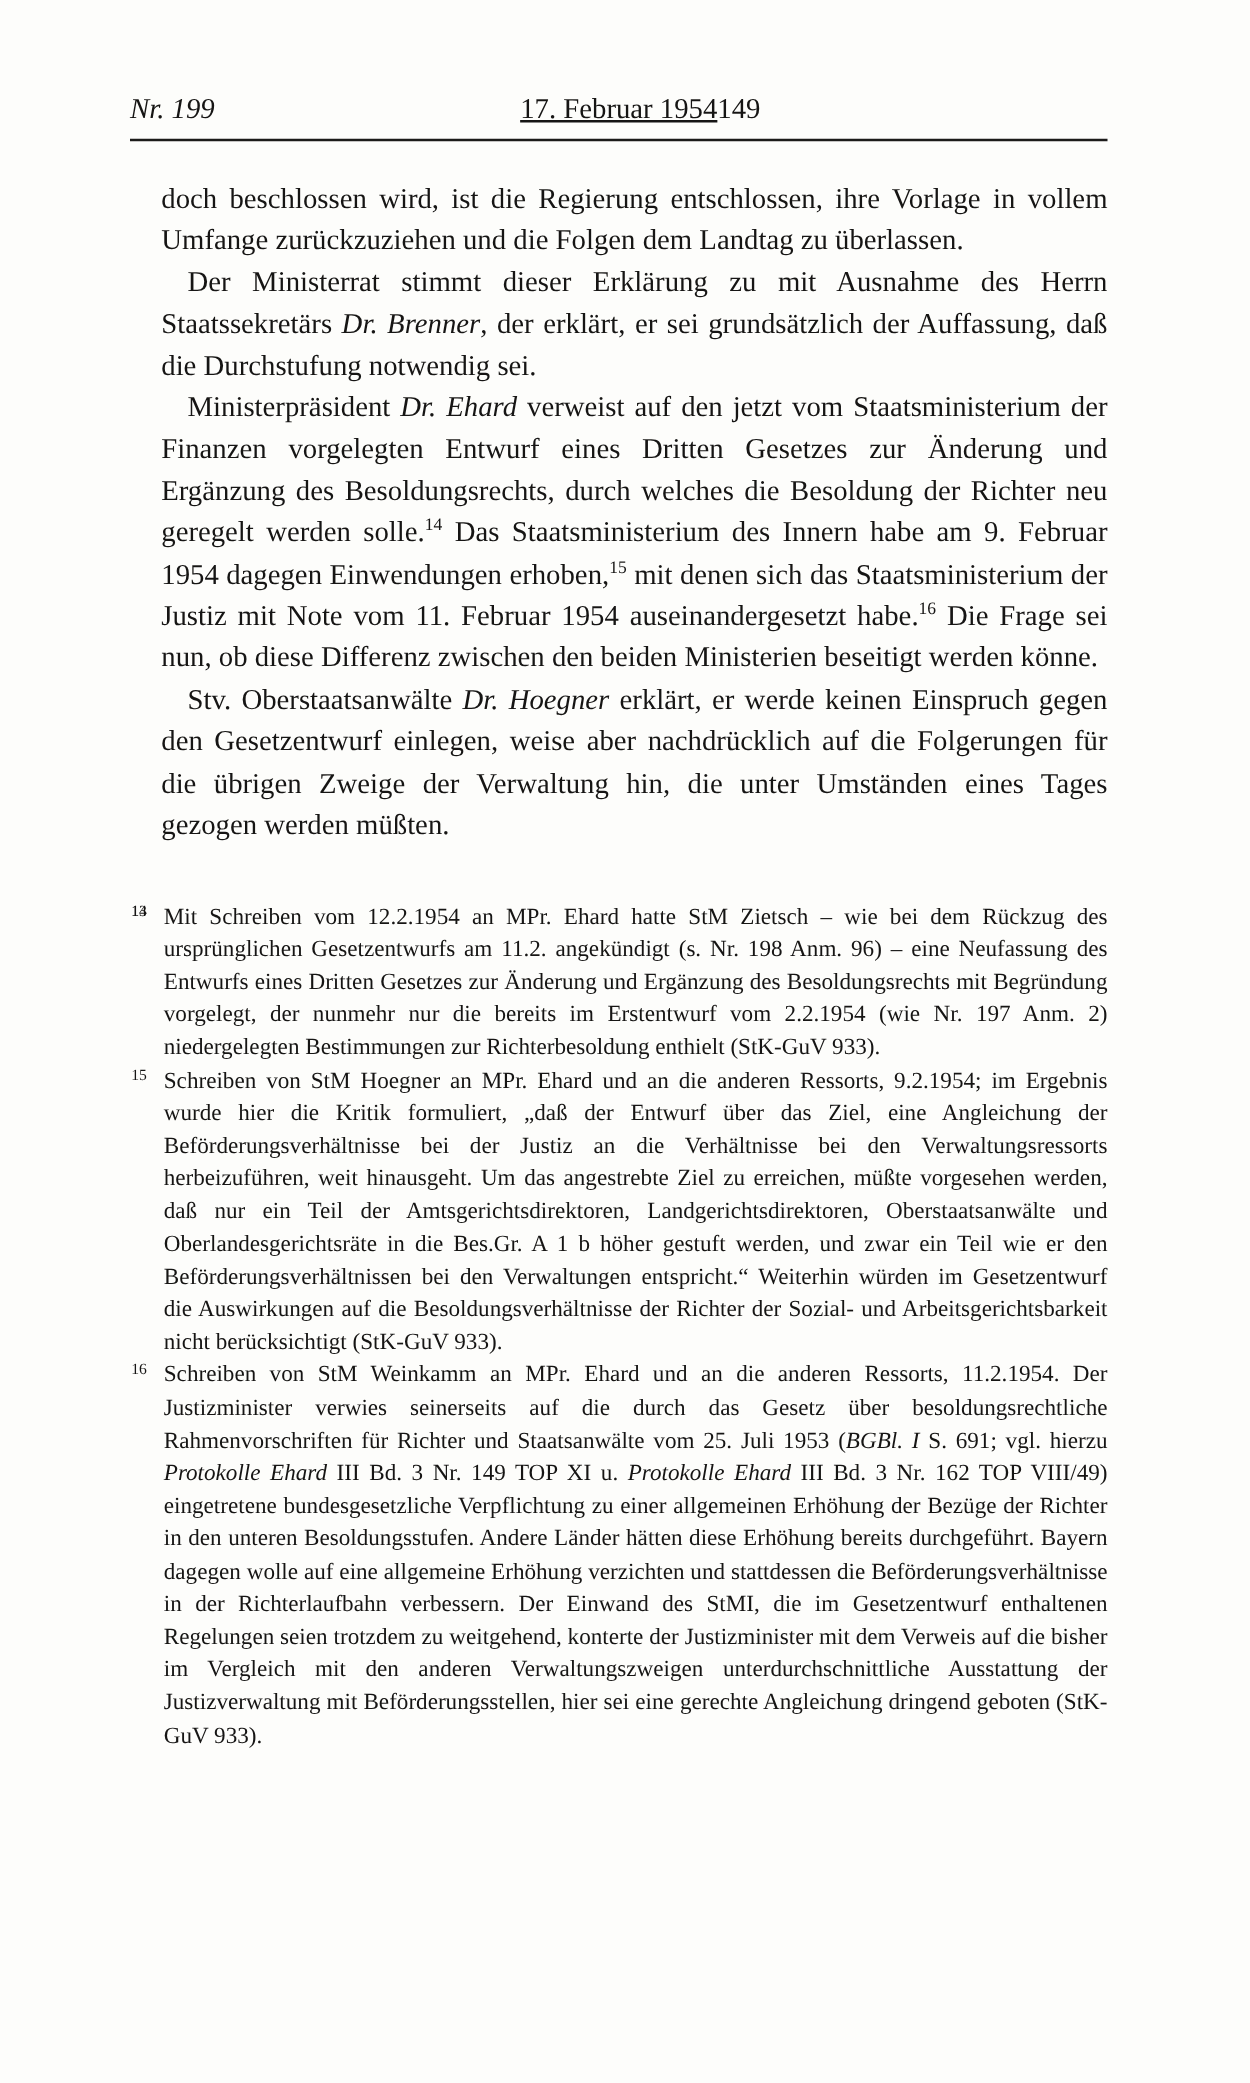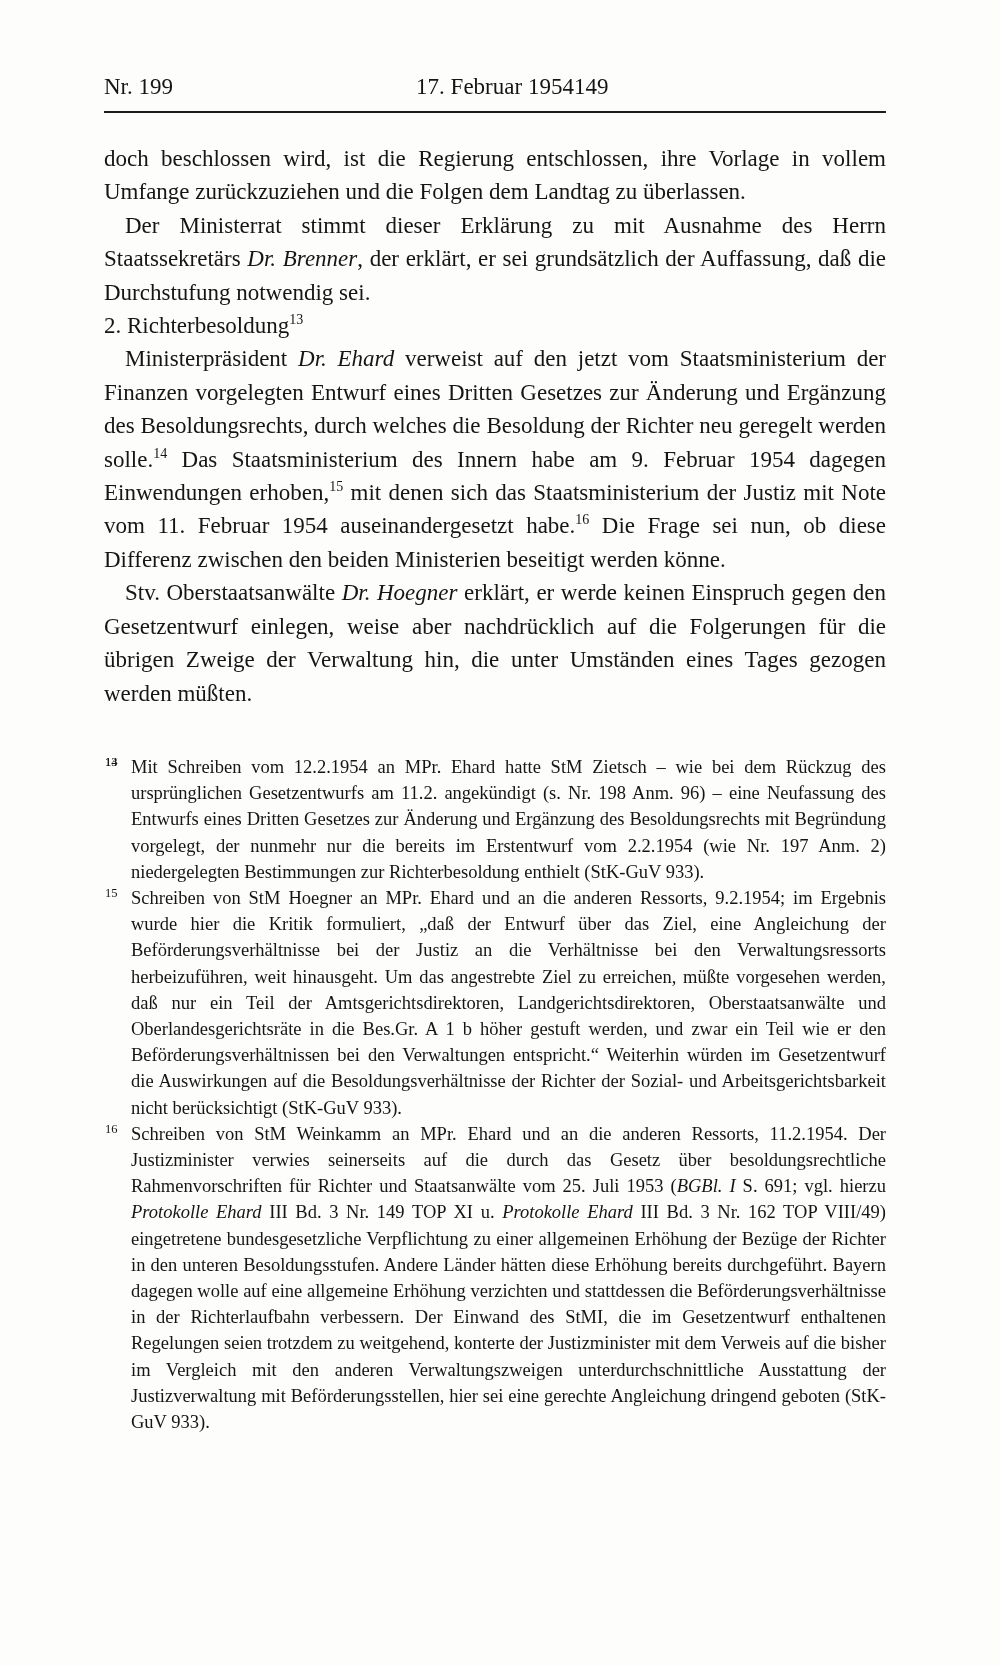"Nr. 199" .running-head .rh-left { font-style: none -> italic }
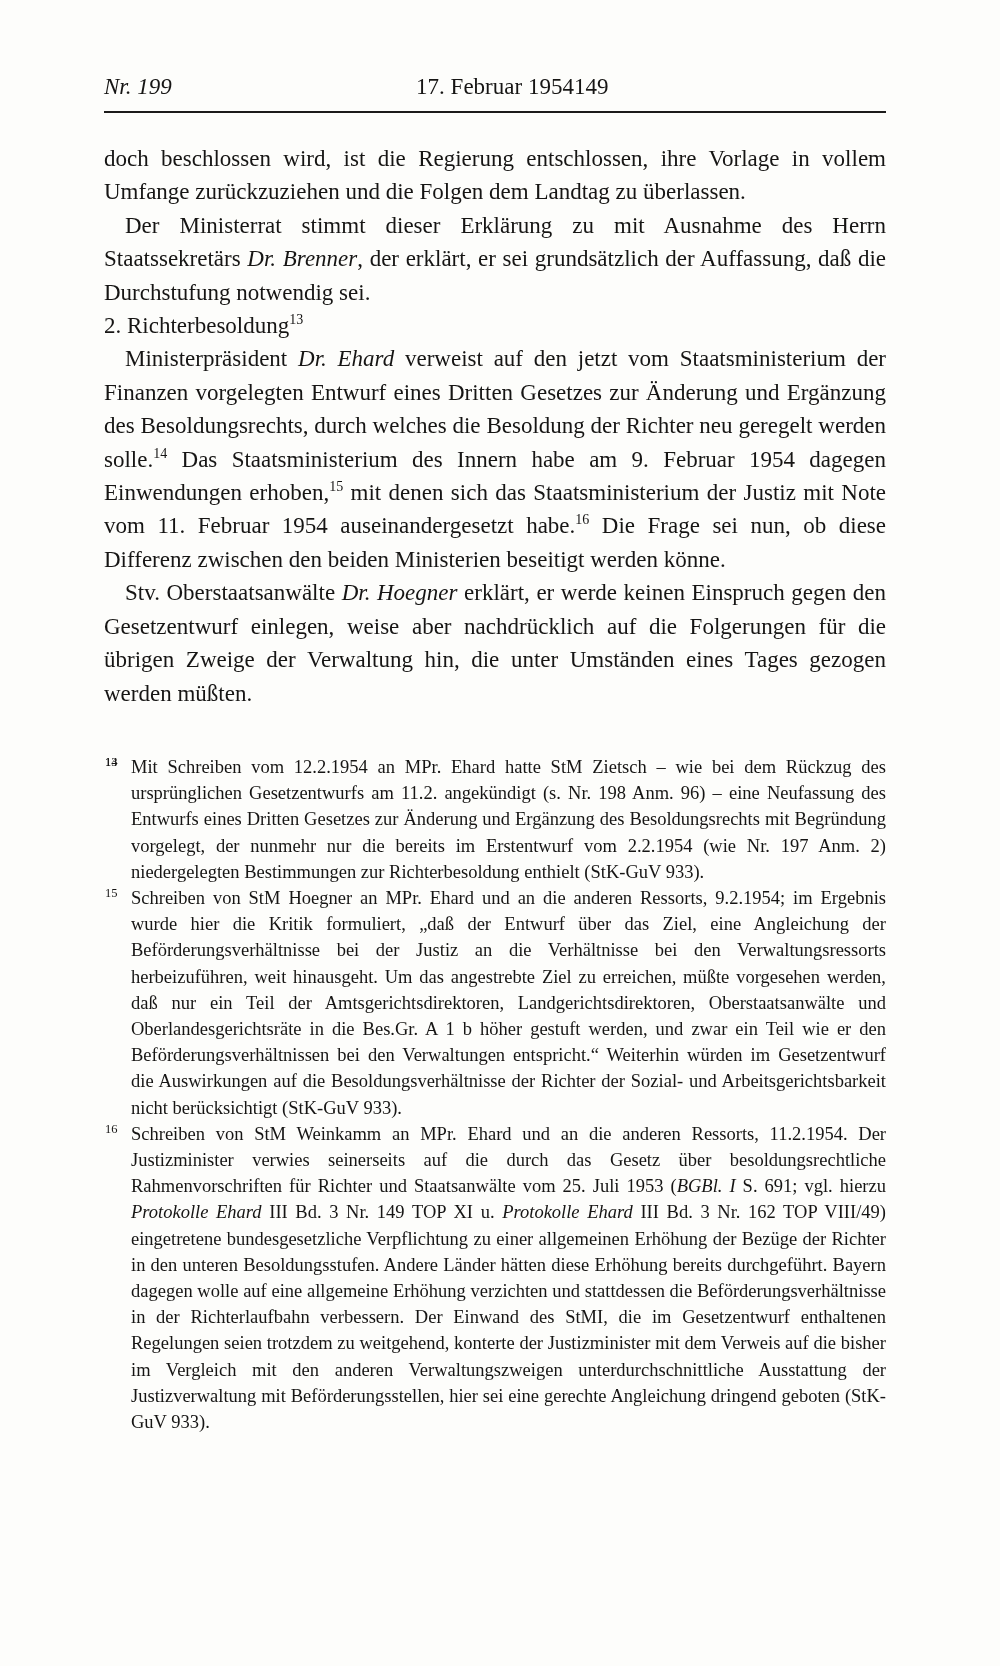"17. Februar 1954" .running-head .rh-center { text-decoration: none -> underline }
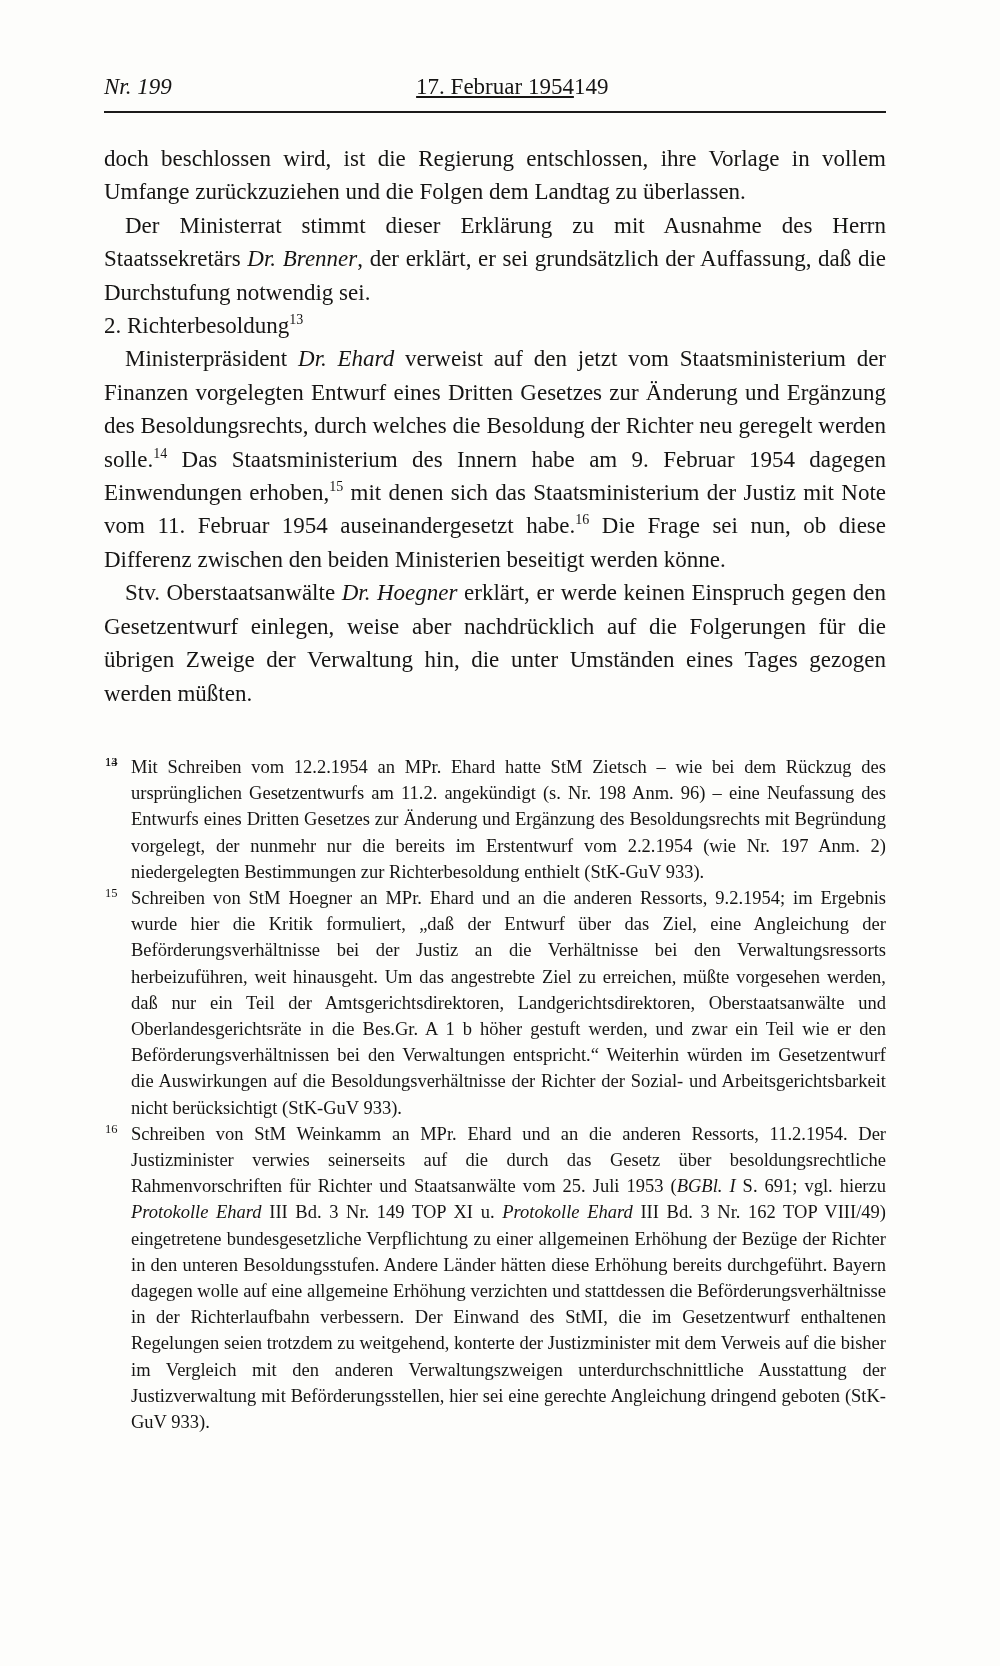"doch beschlossen wird, ist die" .body-text { margin-left: none -> 25px }
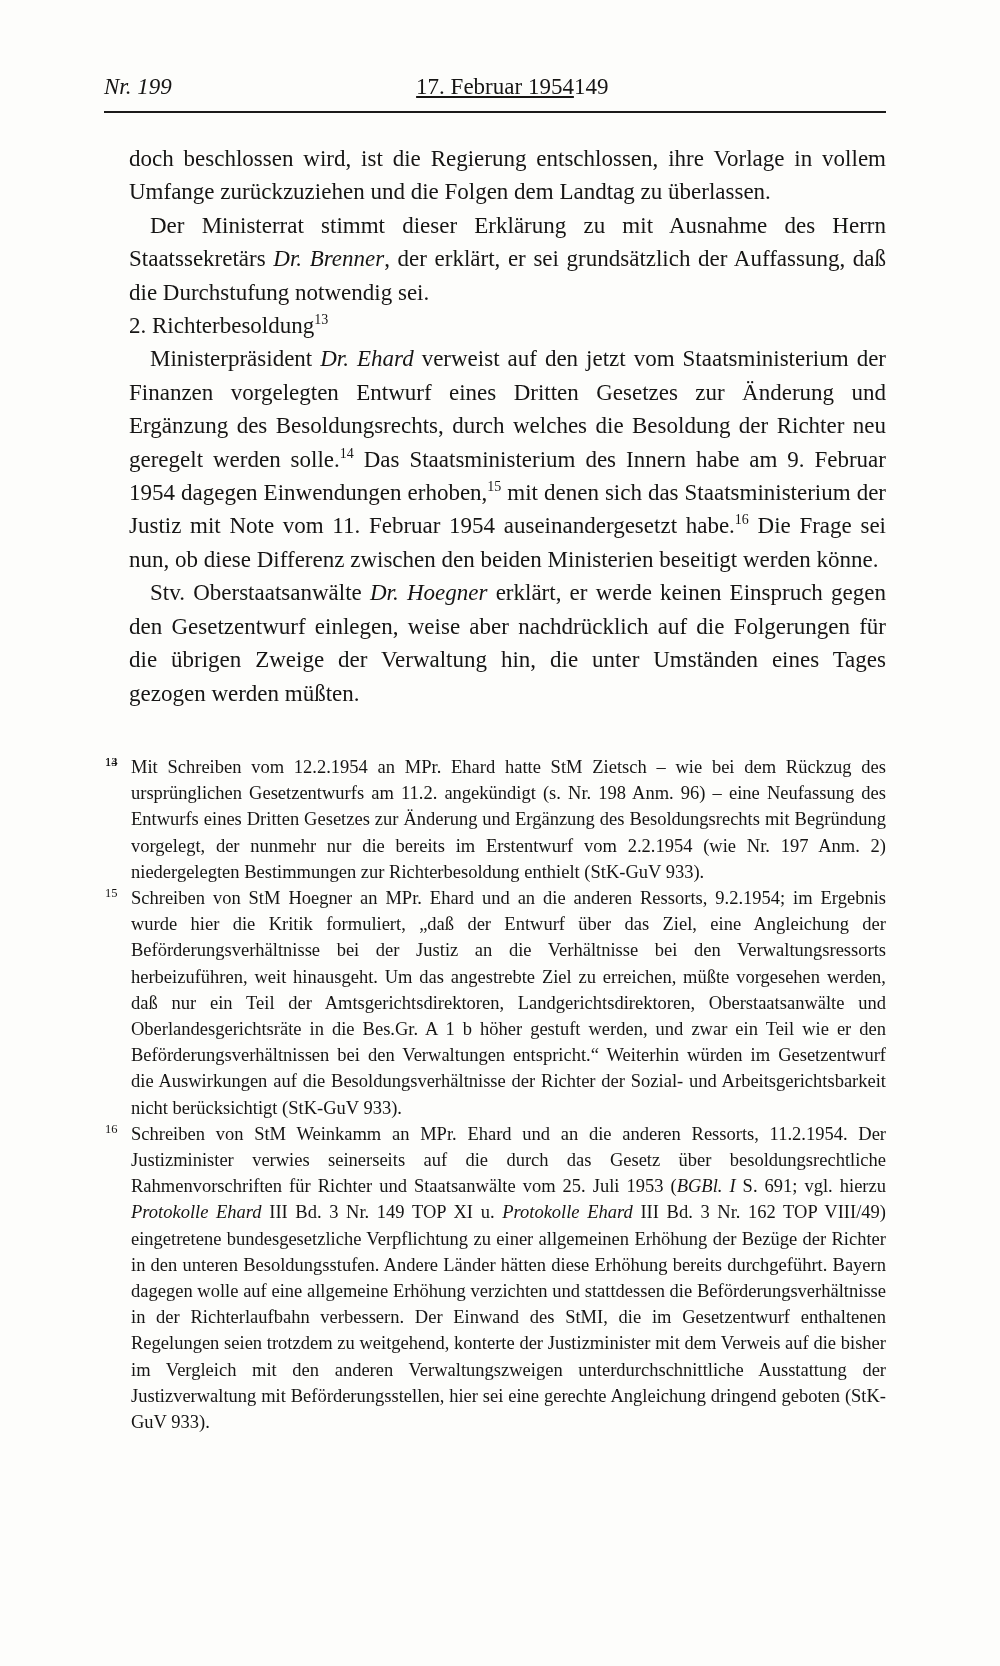"2. Richterbesoldung13" p { html: <p><span>2. Richterbesoldung</span><sup>13</sup></p> -> none }
